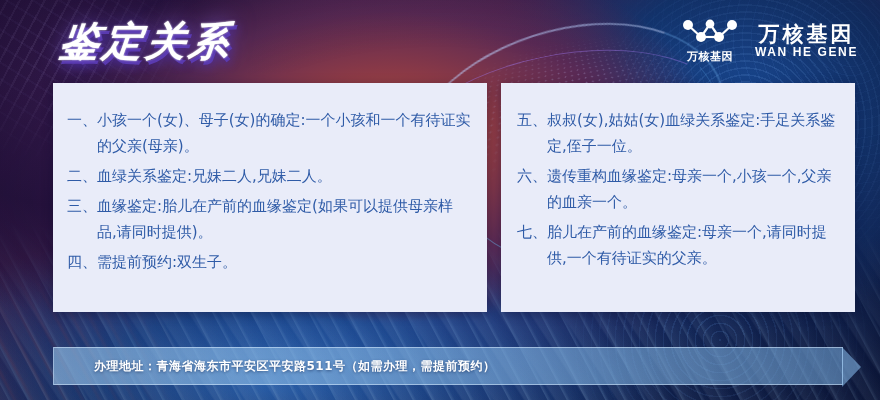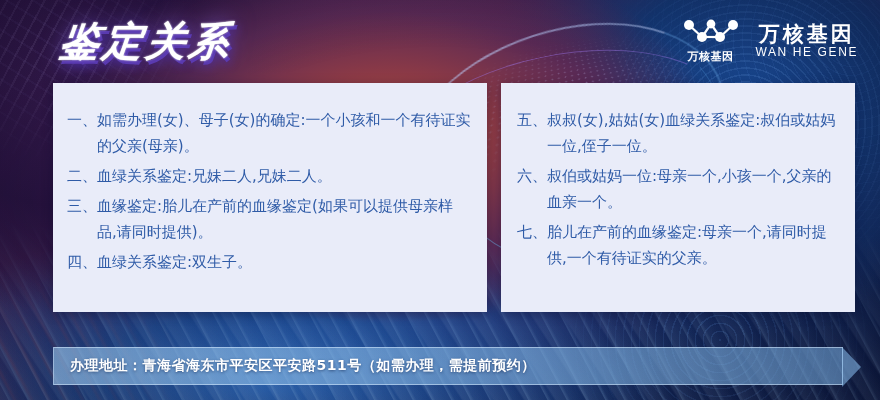"WAN HE GENE" .brand-en { font-weight: 400 -> 700 }
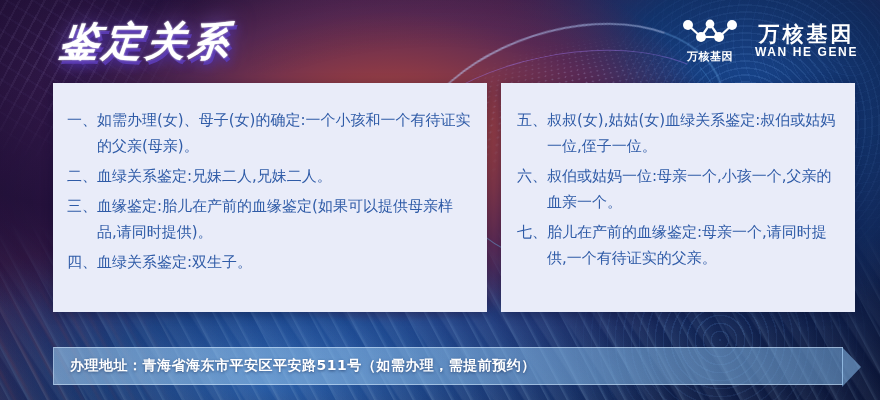"如需办理(女)、母子(女)的确定:一个小孩和一个有待证实的父亲(母亲)。" span.item-text { text: 如需办理 -> 小孩一个 }
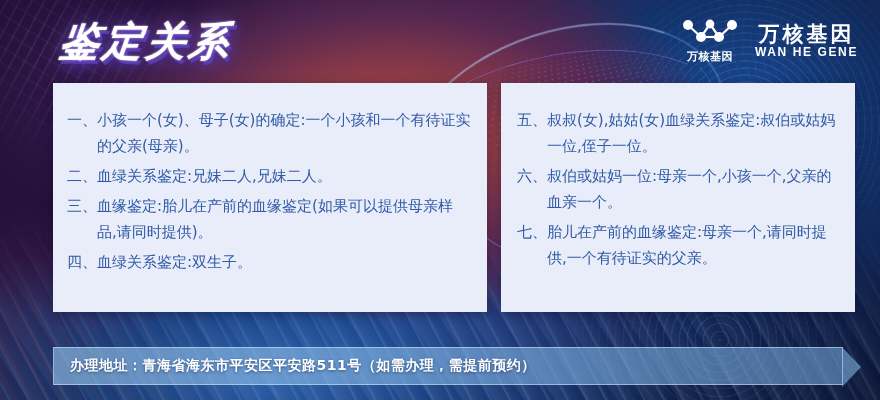"叔叔(女),姑姑(女)血绿关系鉴定:叔伯或姑妈一位,侄子一位。" span.item-text { text: :叔伯或姑妈一位 -> :手足关系鉴定 }
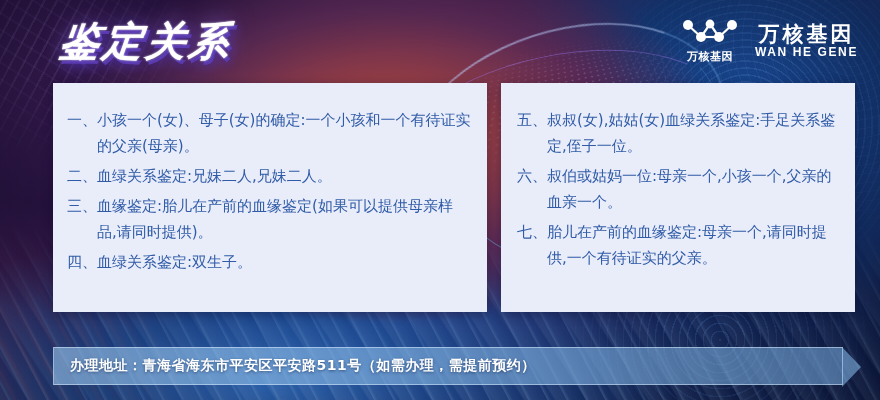"叔伯或姑妈一位:母亲一个,小孩一个,父亲的血亲一个。" span.item-text { text: 叔伯或姑妈一位 -> 遗传重构血缘鉴定 }
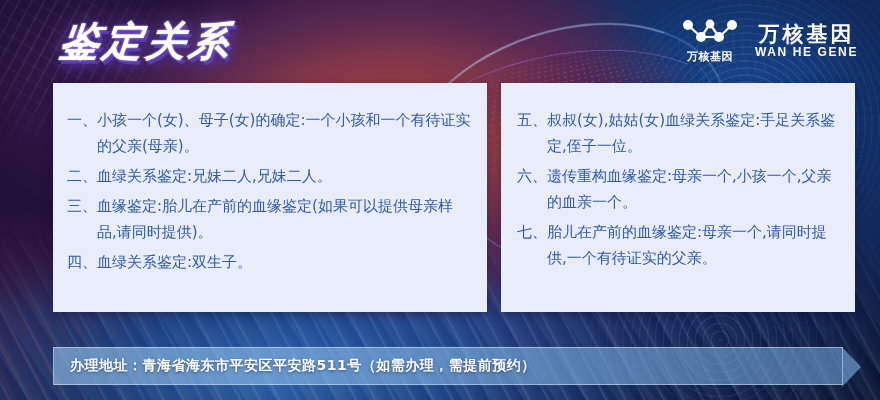"血绿关系鉴定:双生子。" span.item-text { text: 血绿关系鉴定 -> 需提前预约 }
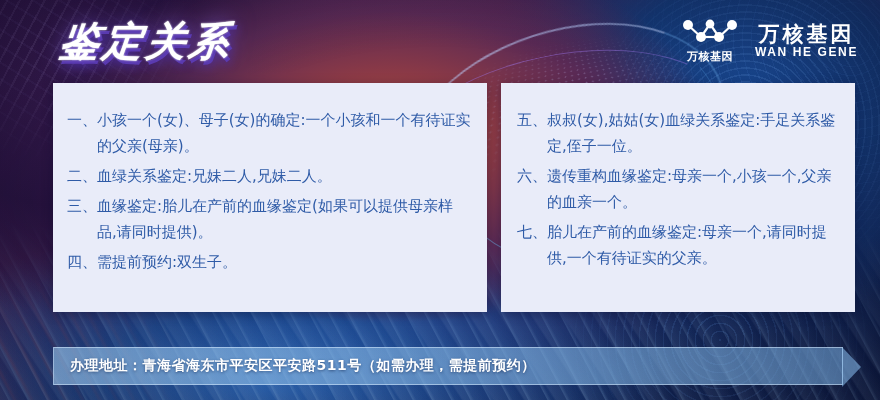"办理地址：青海省海东市平安区平安路511号（如需办理，需提前预约）" .footer-text { font-size: 14px -> 12px; padding-left: 16px -> 40px }
